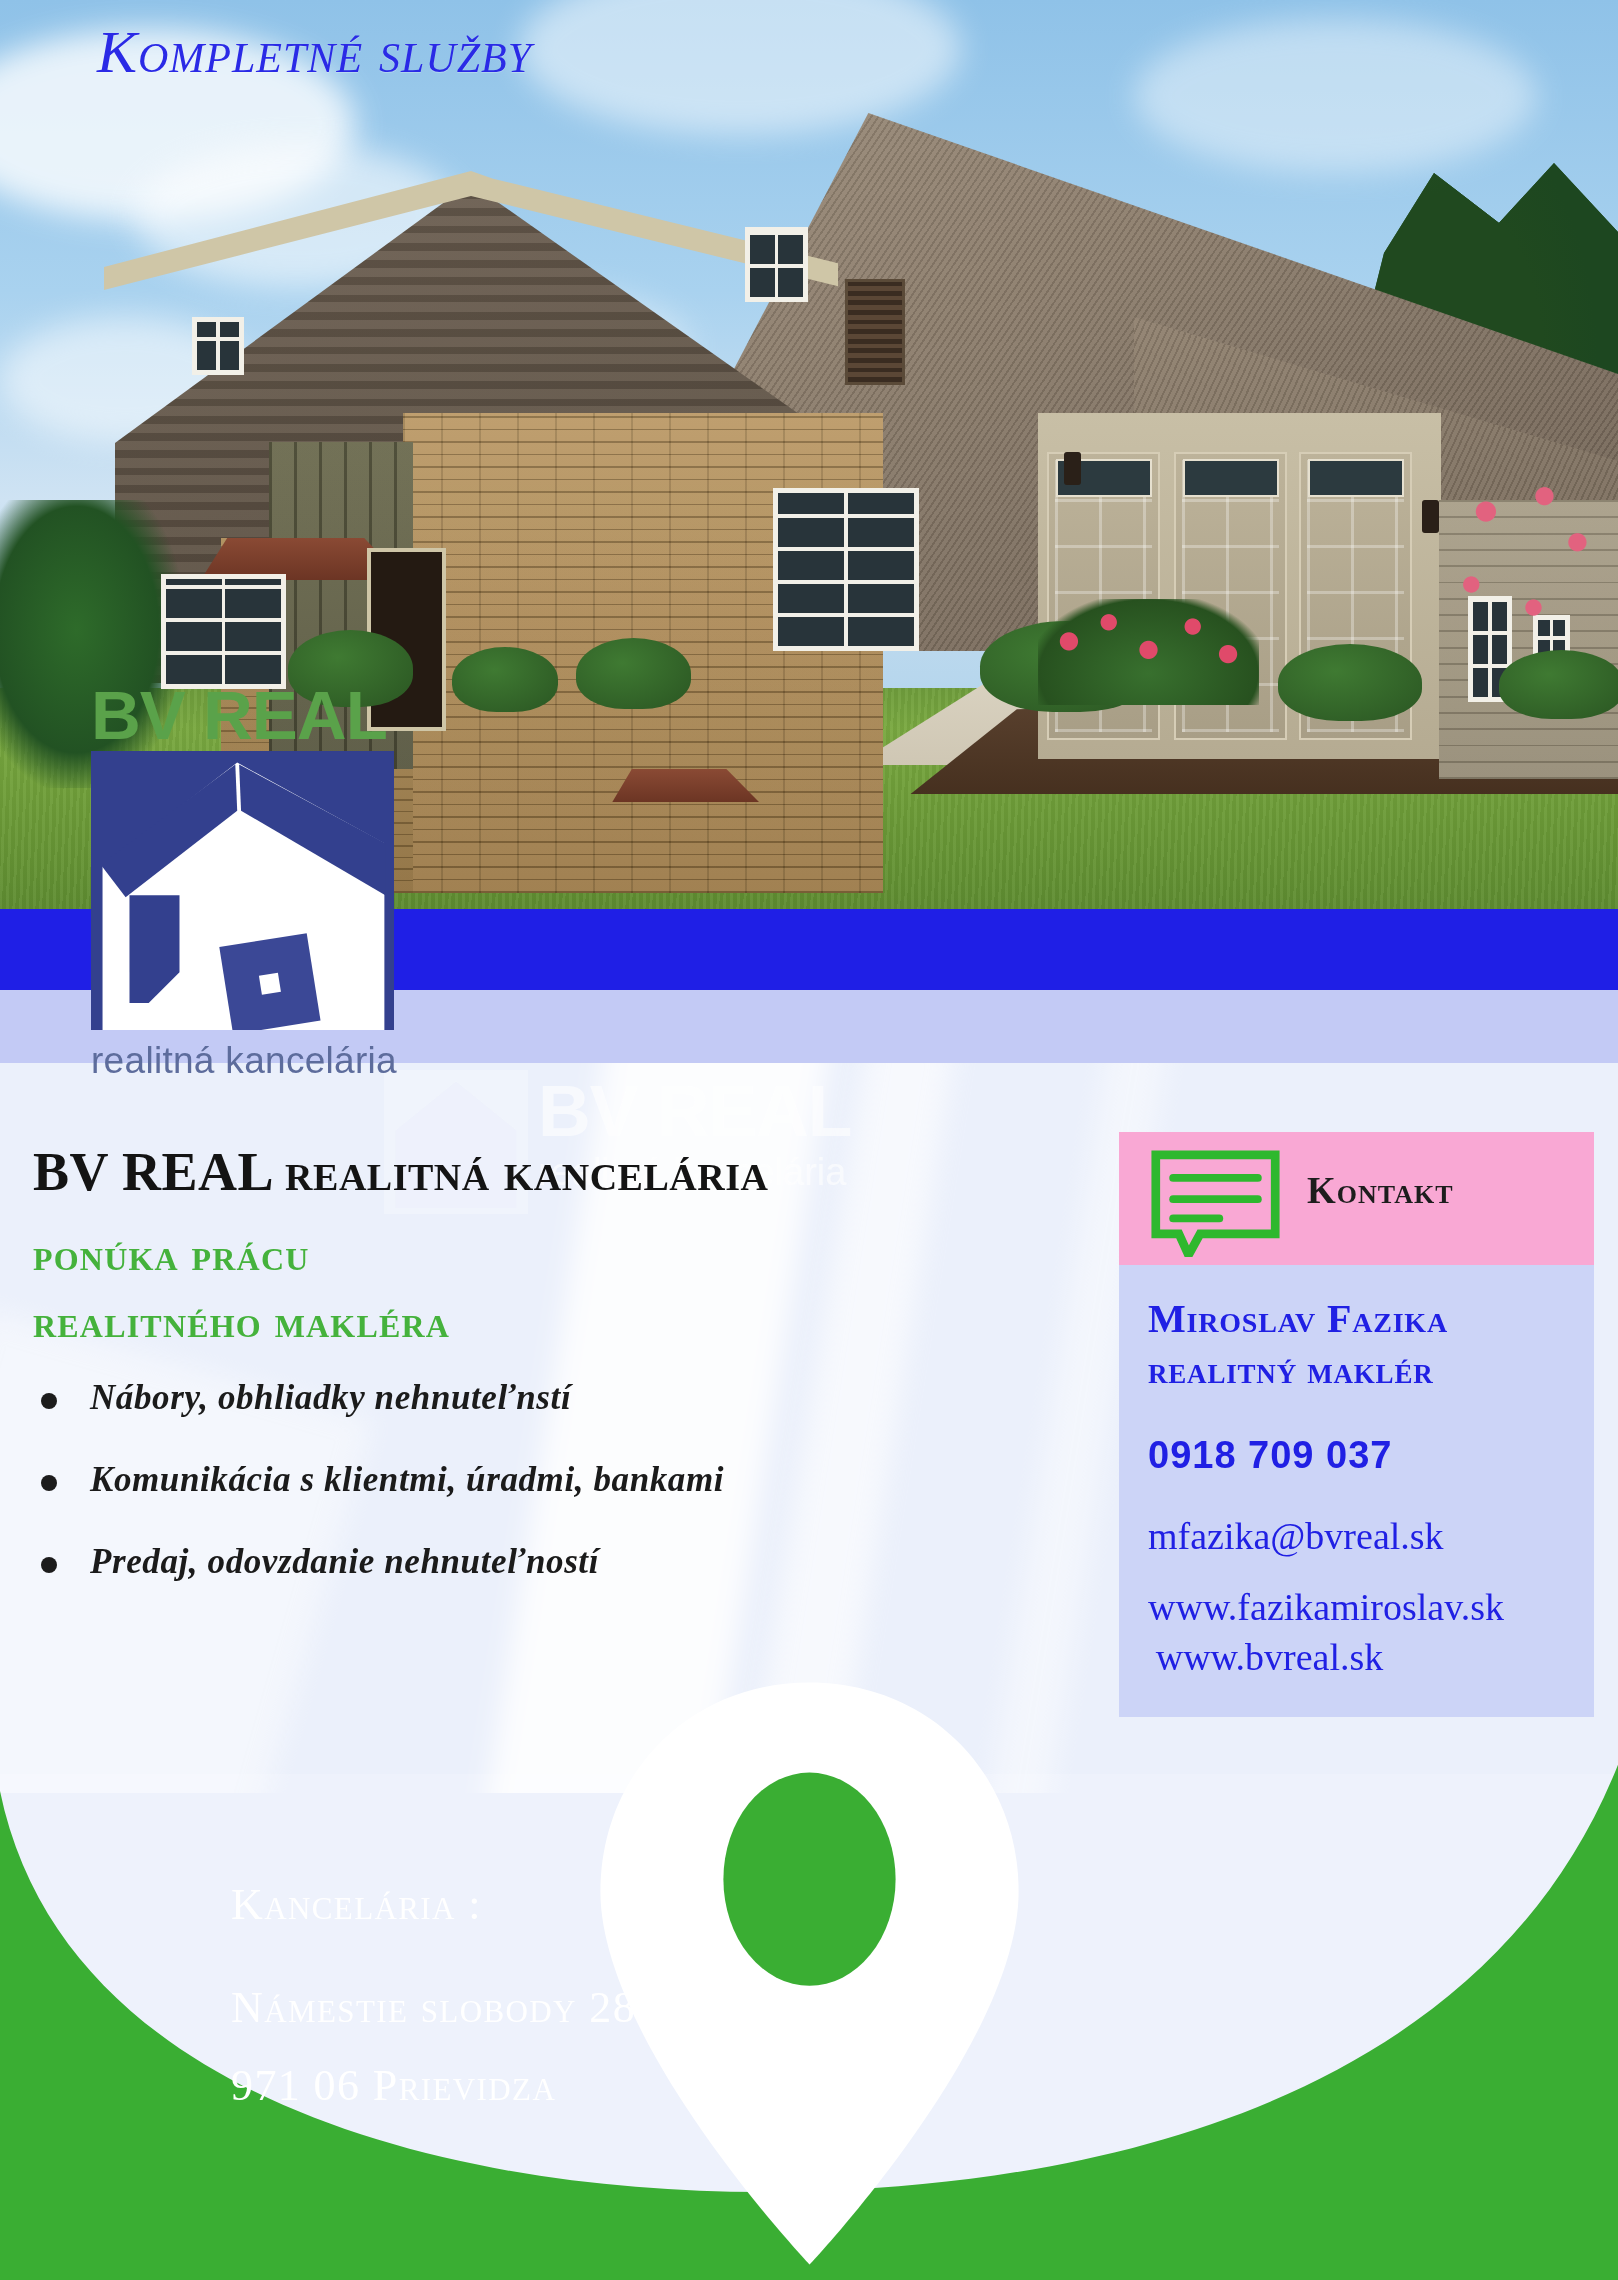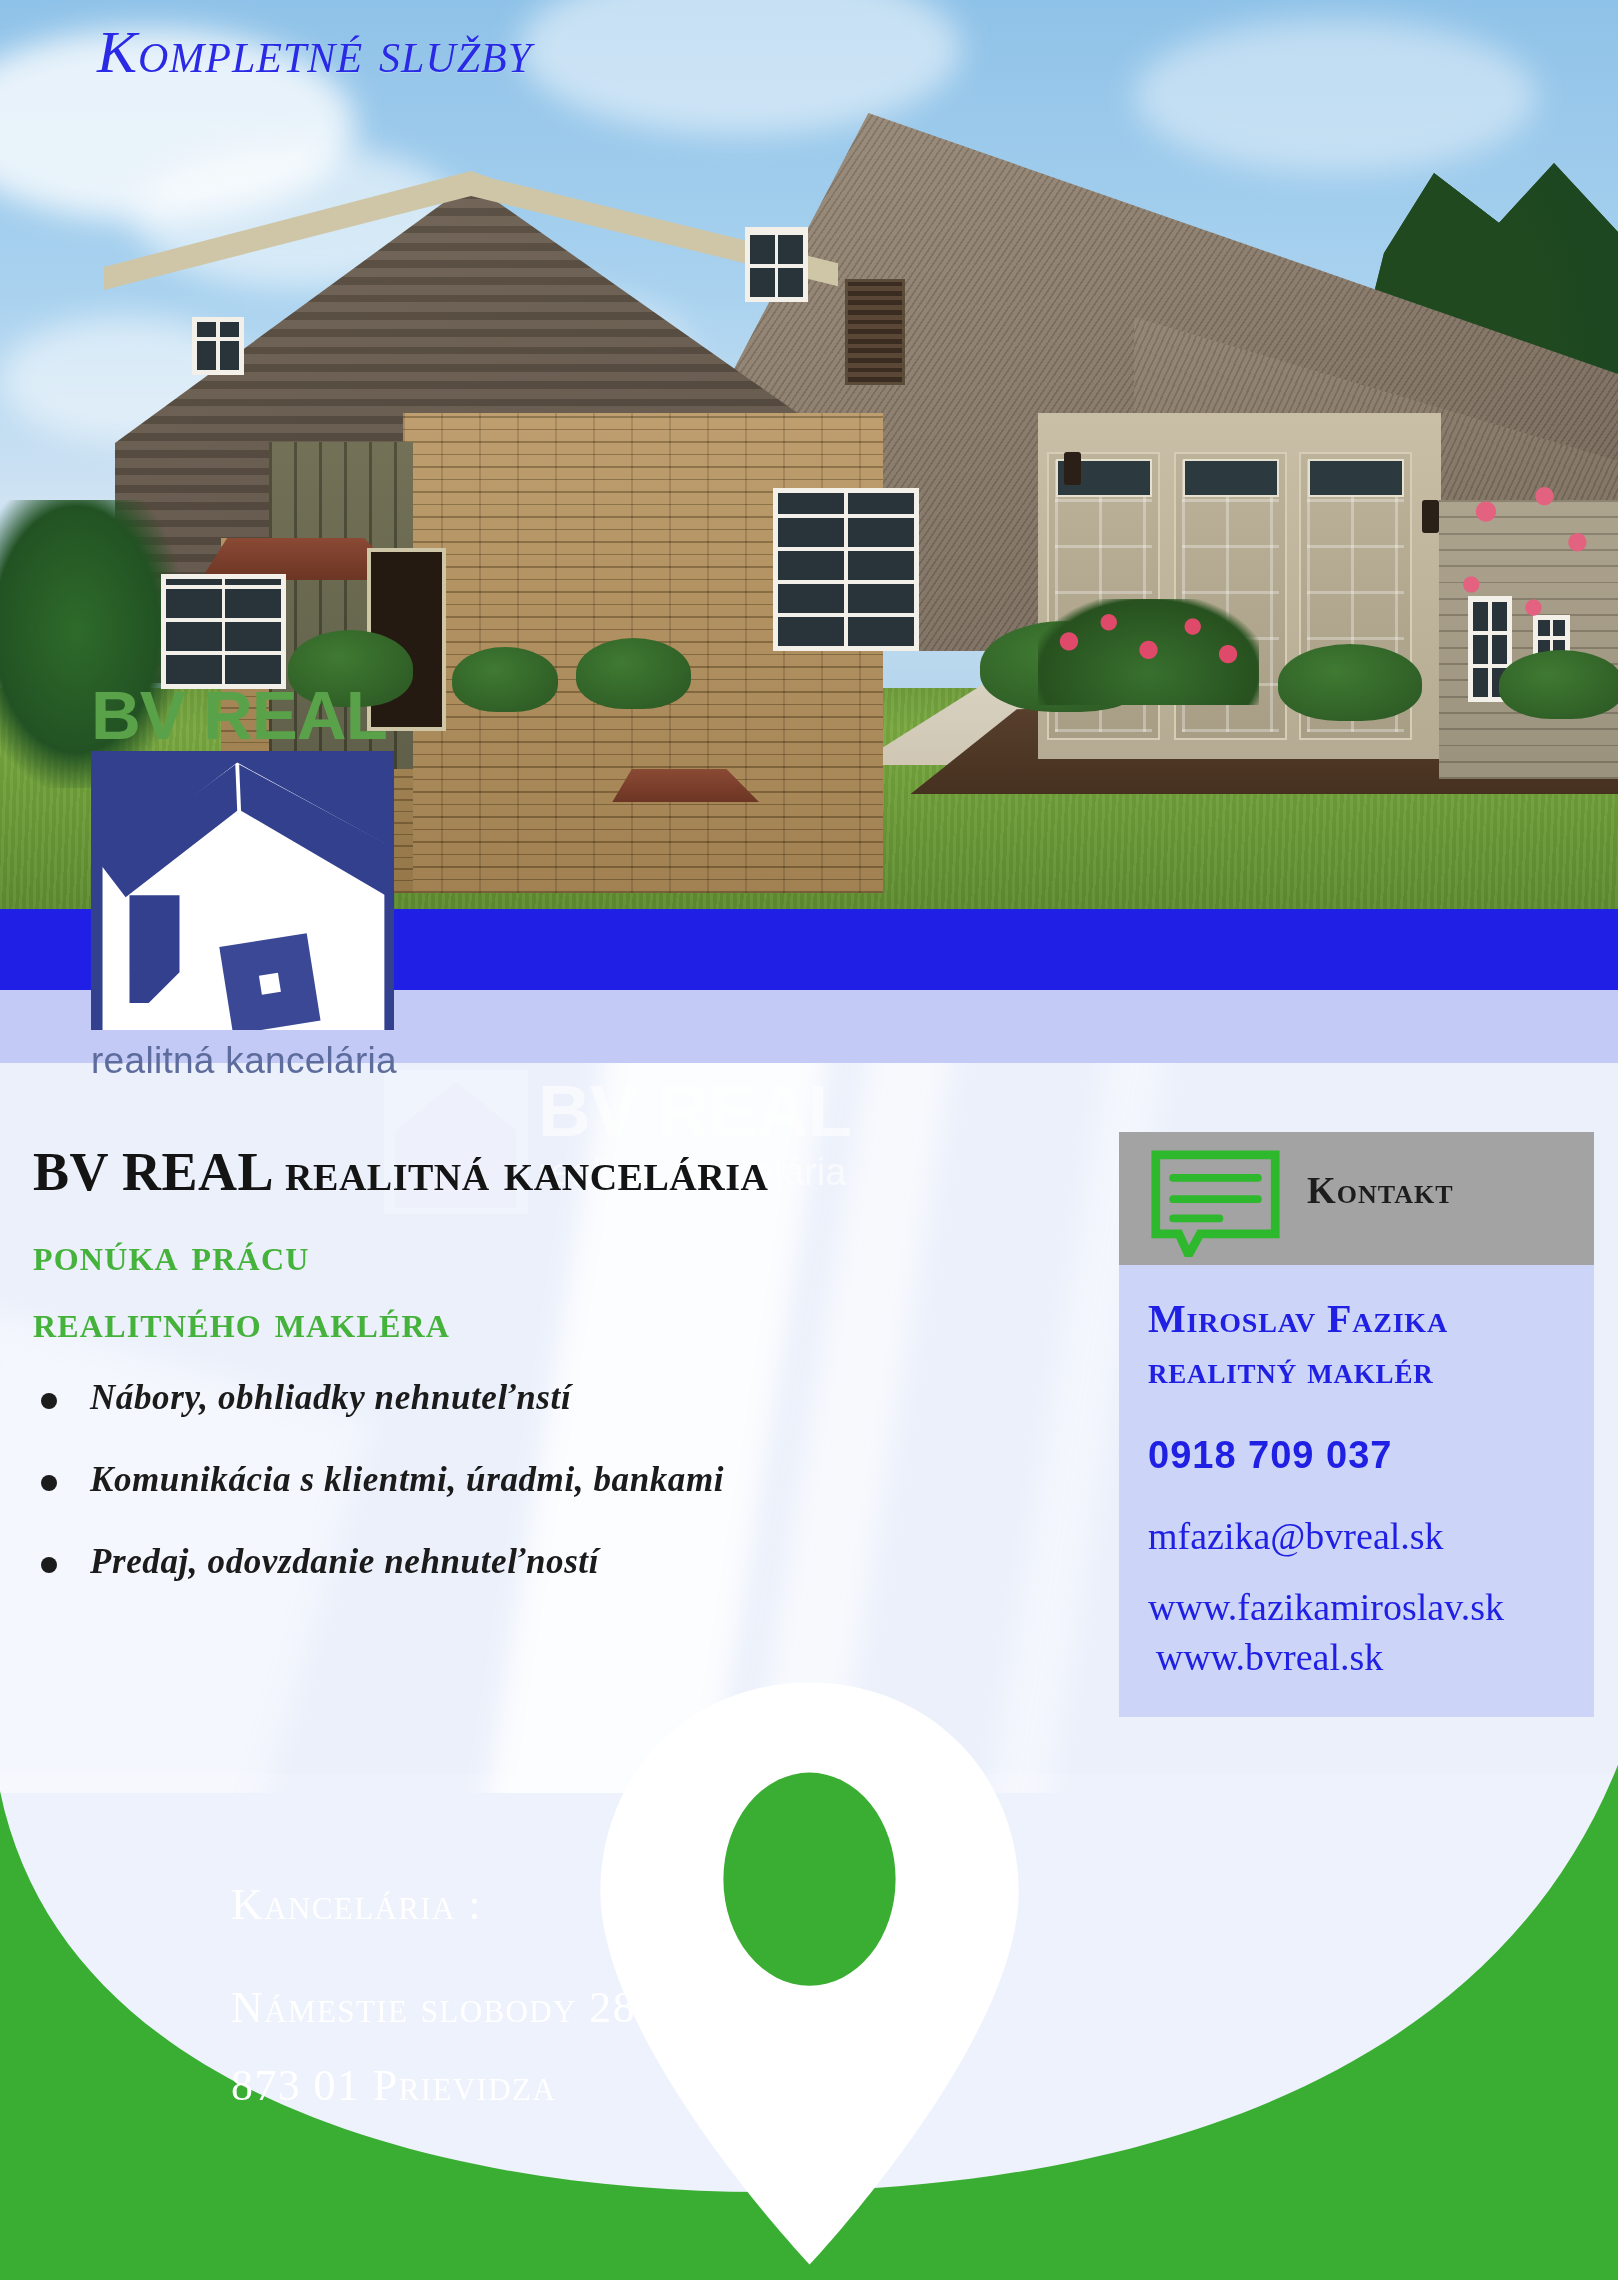"Kontakt" .contact-head { background: #a3a3a3 -> #f9a8d4 }
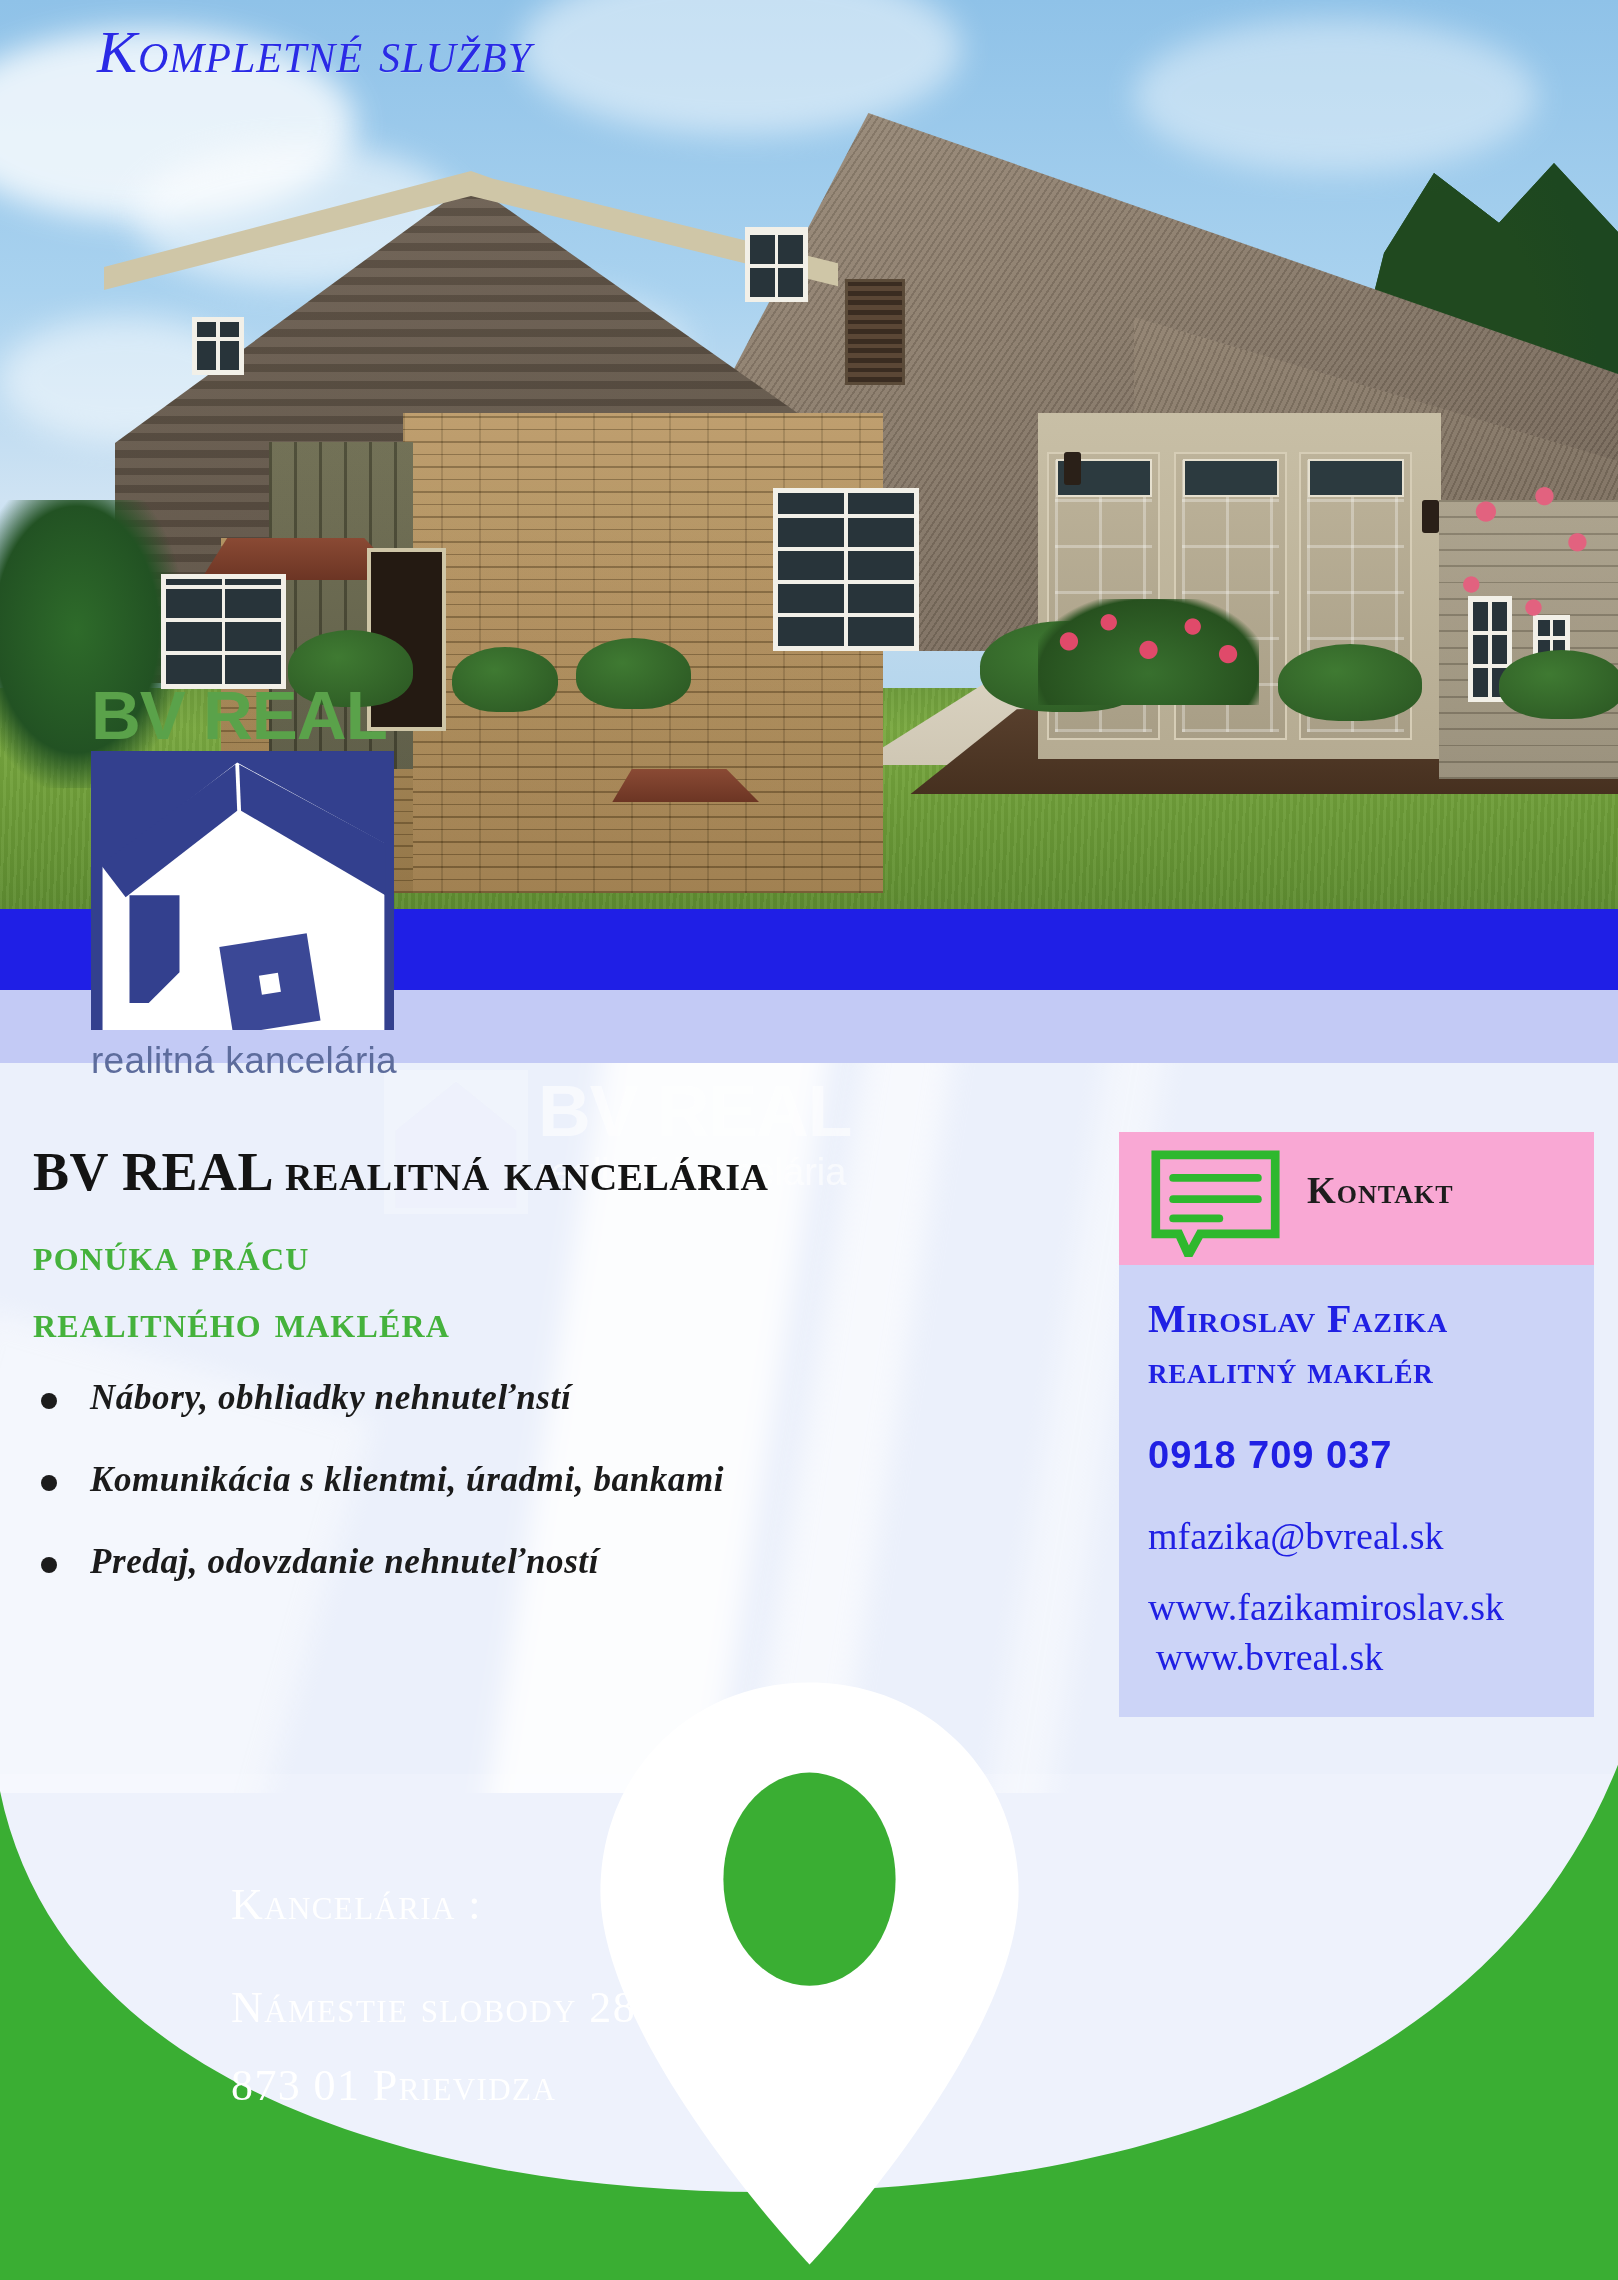"873 01 Prievidza" div.l3 { text: 873 01 -> 971 06 }
